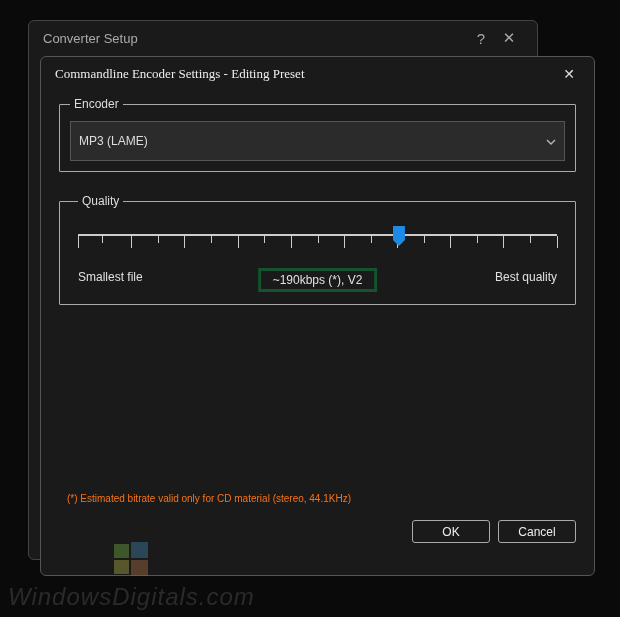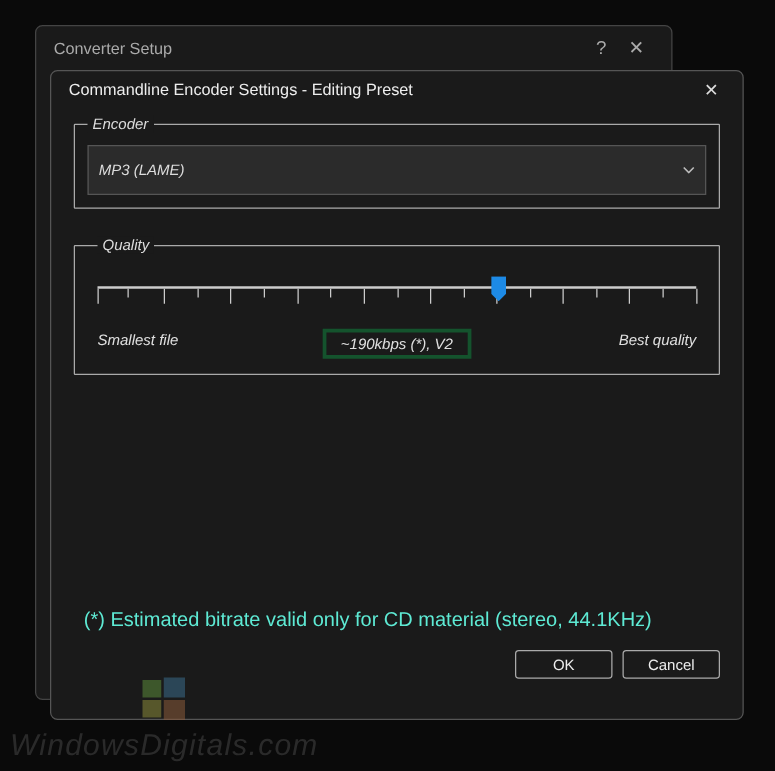"Commandline Encoder Settings - Editing" .child-titlebar .title-text { font-family: none -> Liberation Serif, serif }
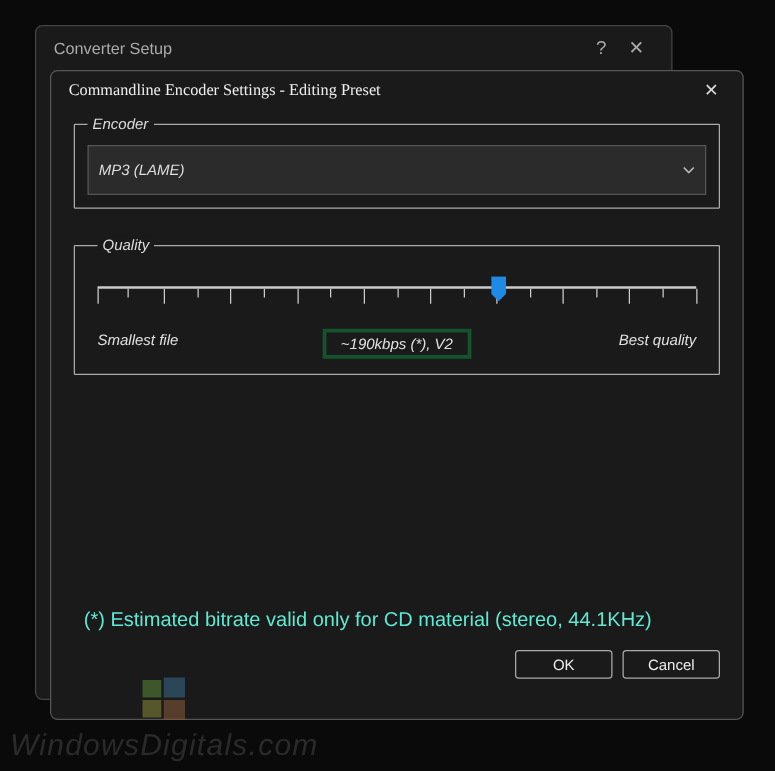"Encoder" fieldset { font-style: italic -> none }
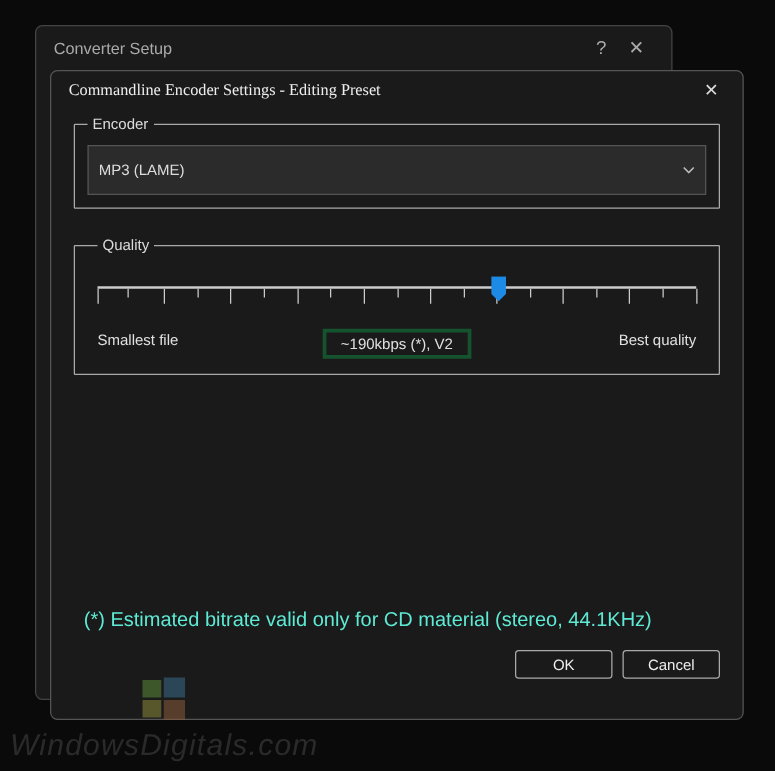"(*) Estimated bitrate valid only" .footnote { color: #5eead4 -> #f97316; font-size: 16px -> 10px }
